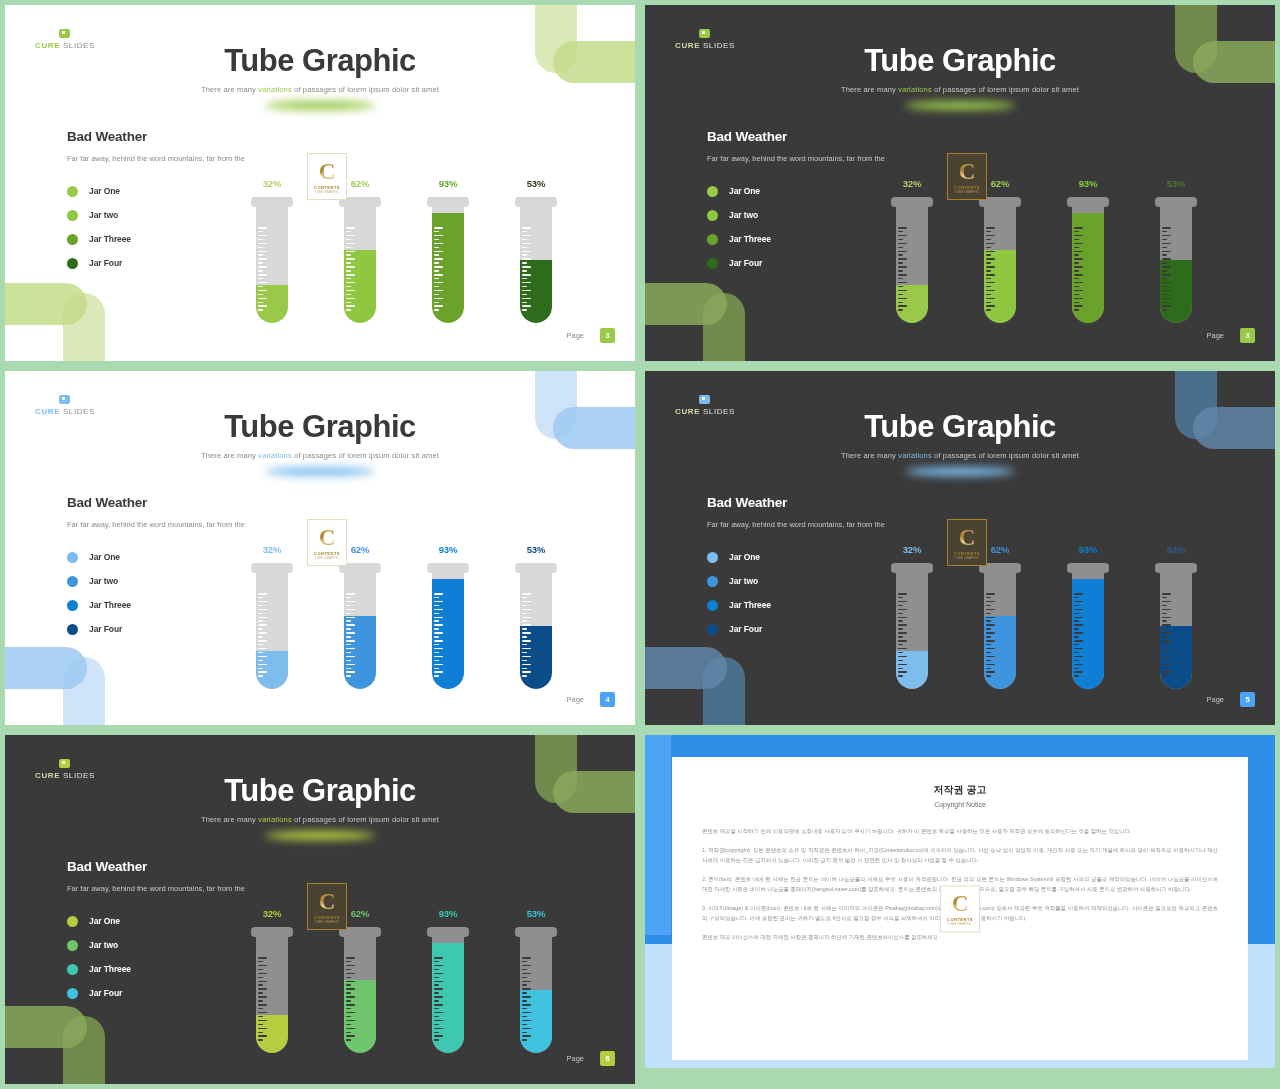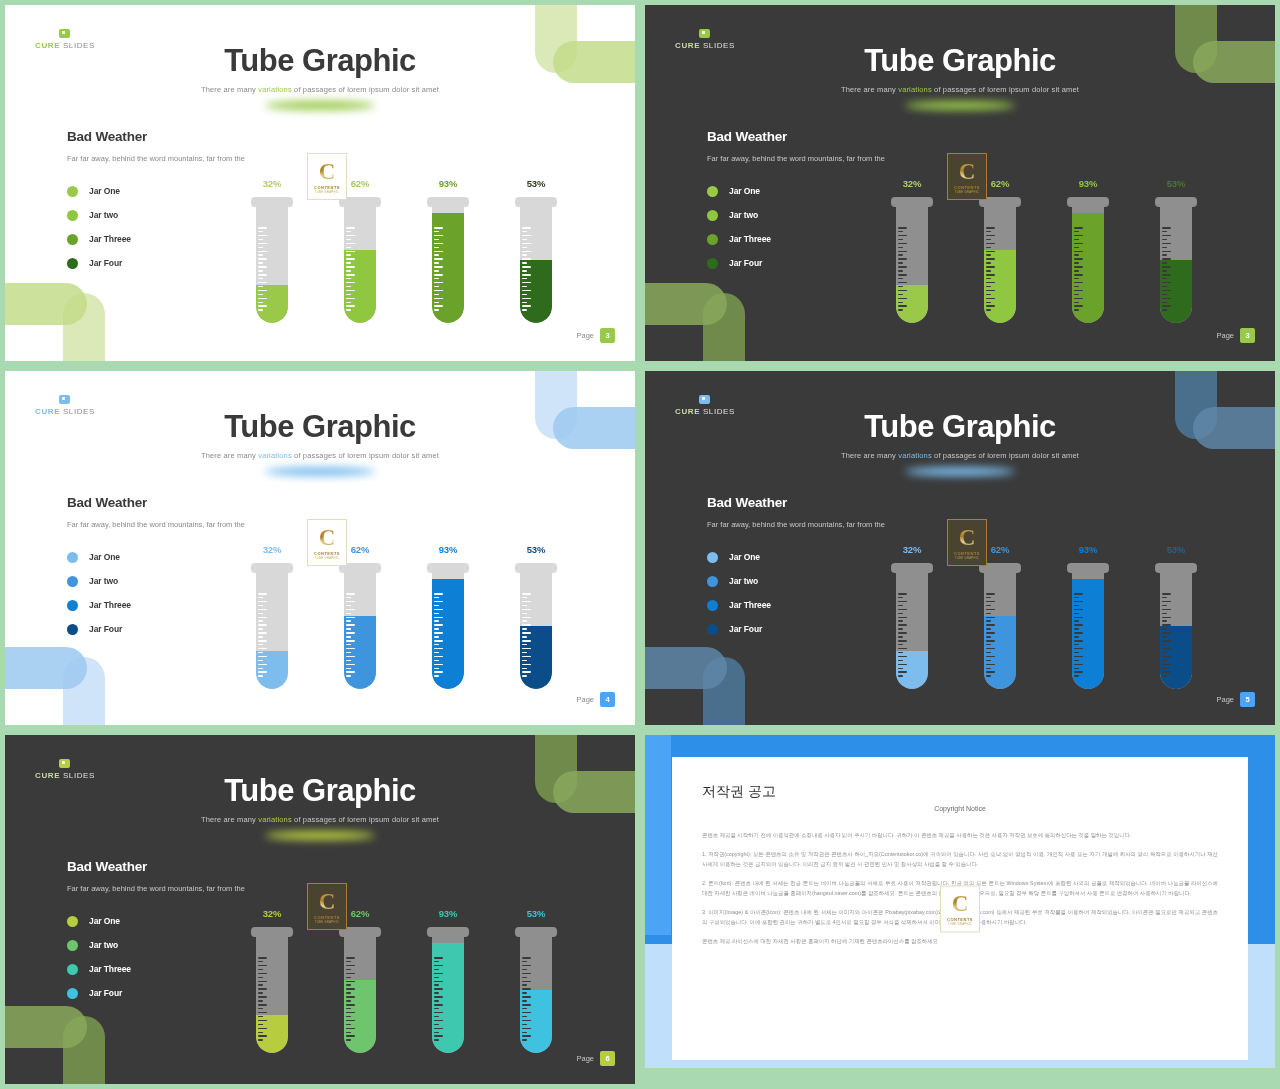"Page" .pagebar { gap: 6px -> 16px }
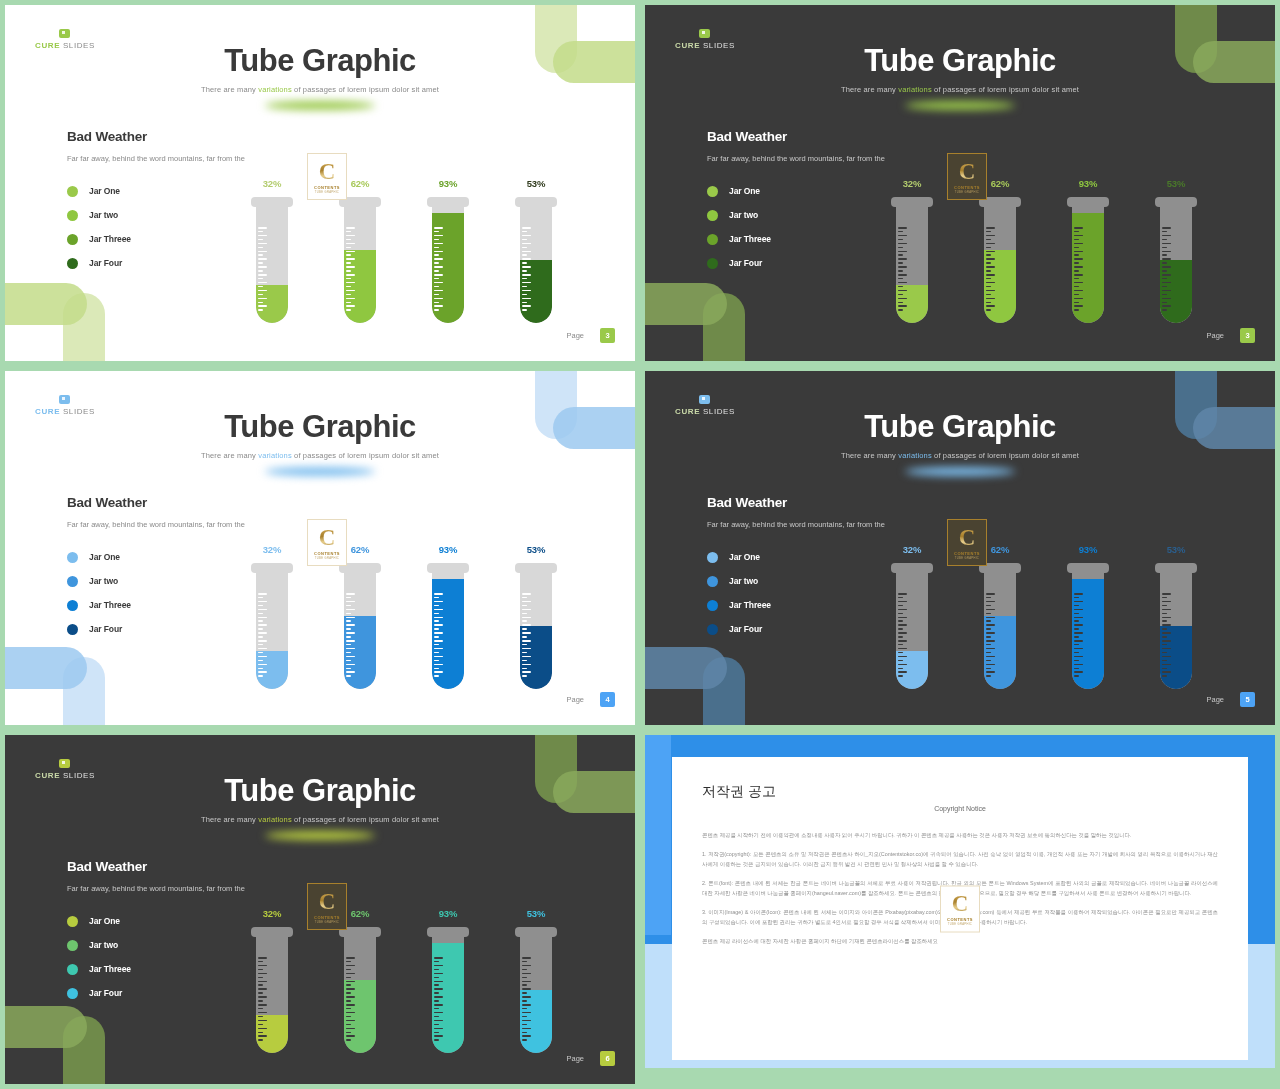"저작권 공고" .cr-title { font-size: 14px -> 10px; font-weight: 400 -> 700; text-align: left -> center }
